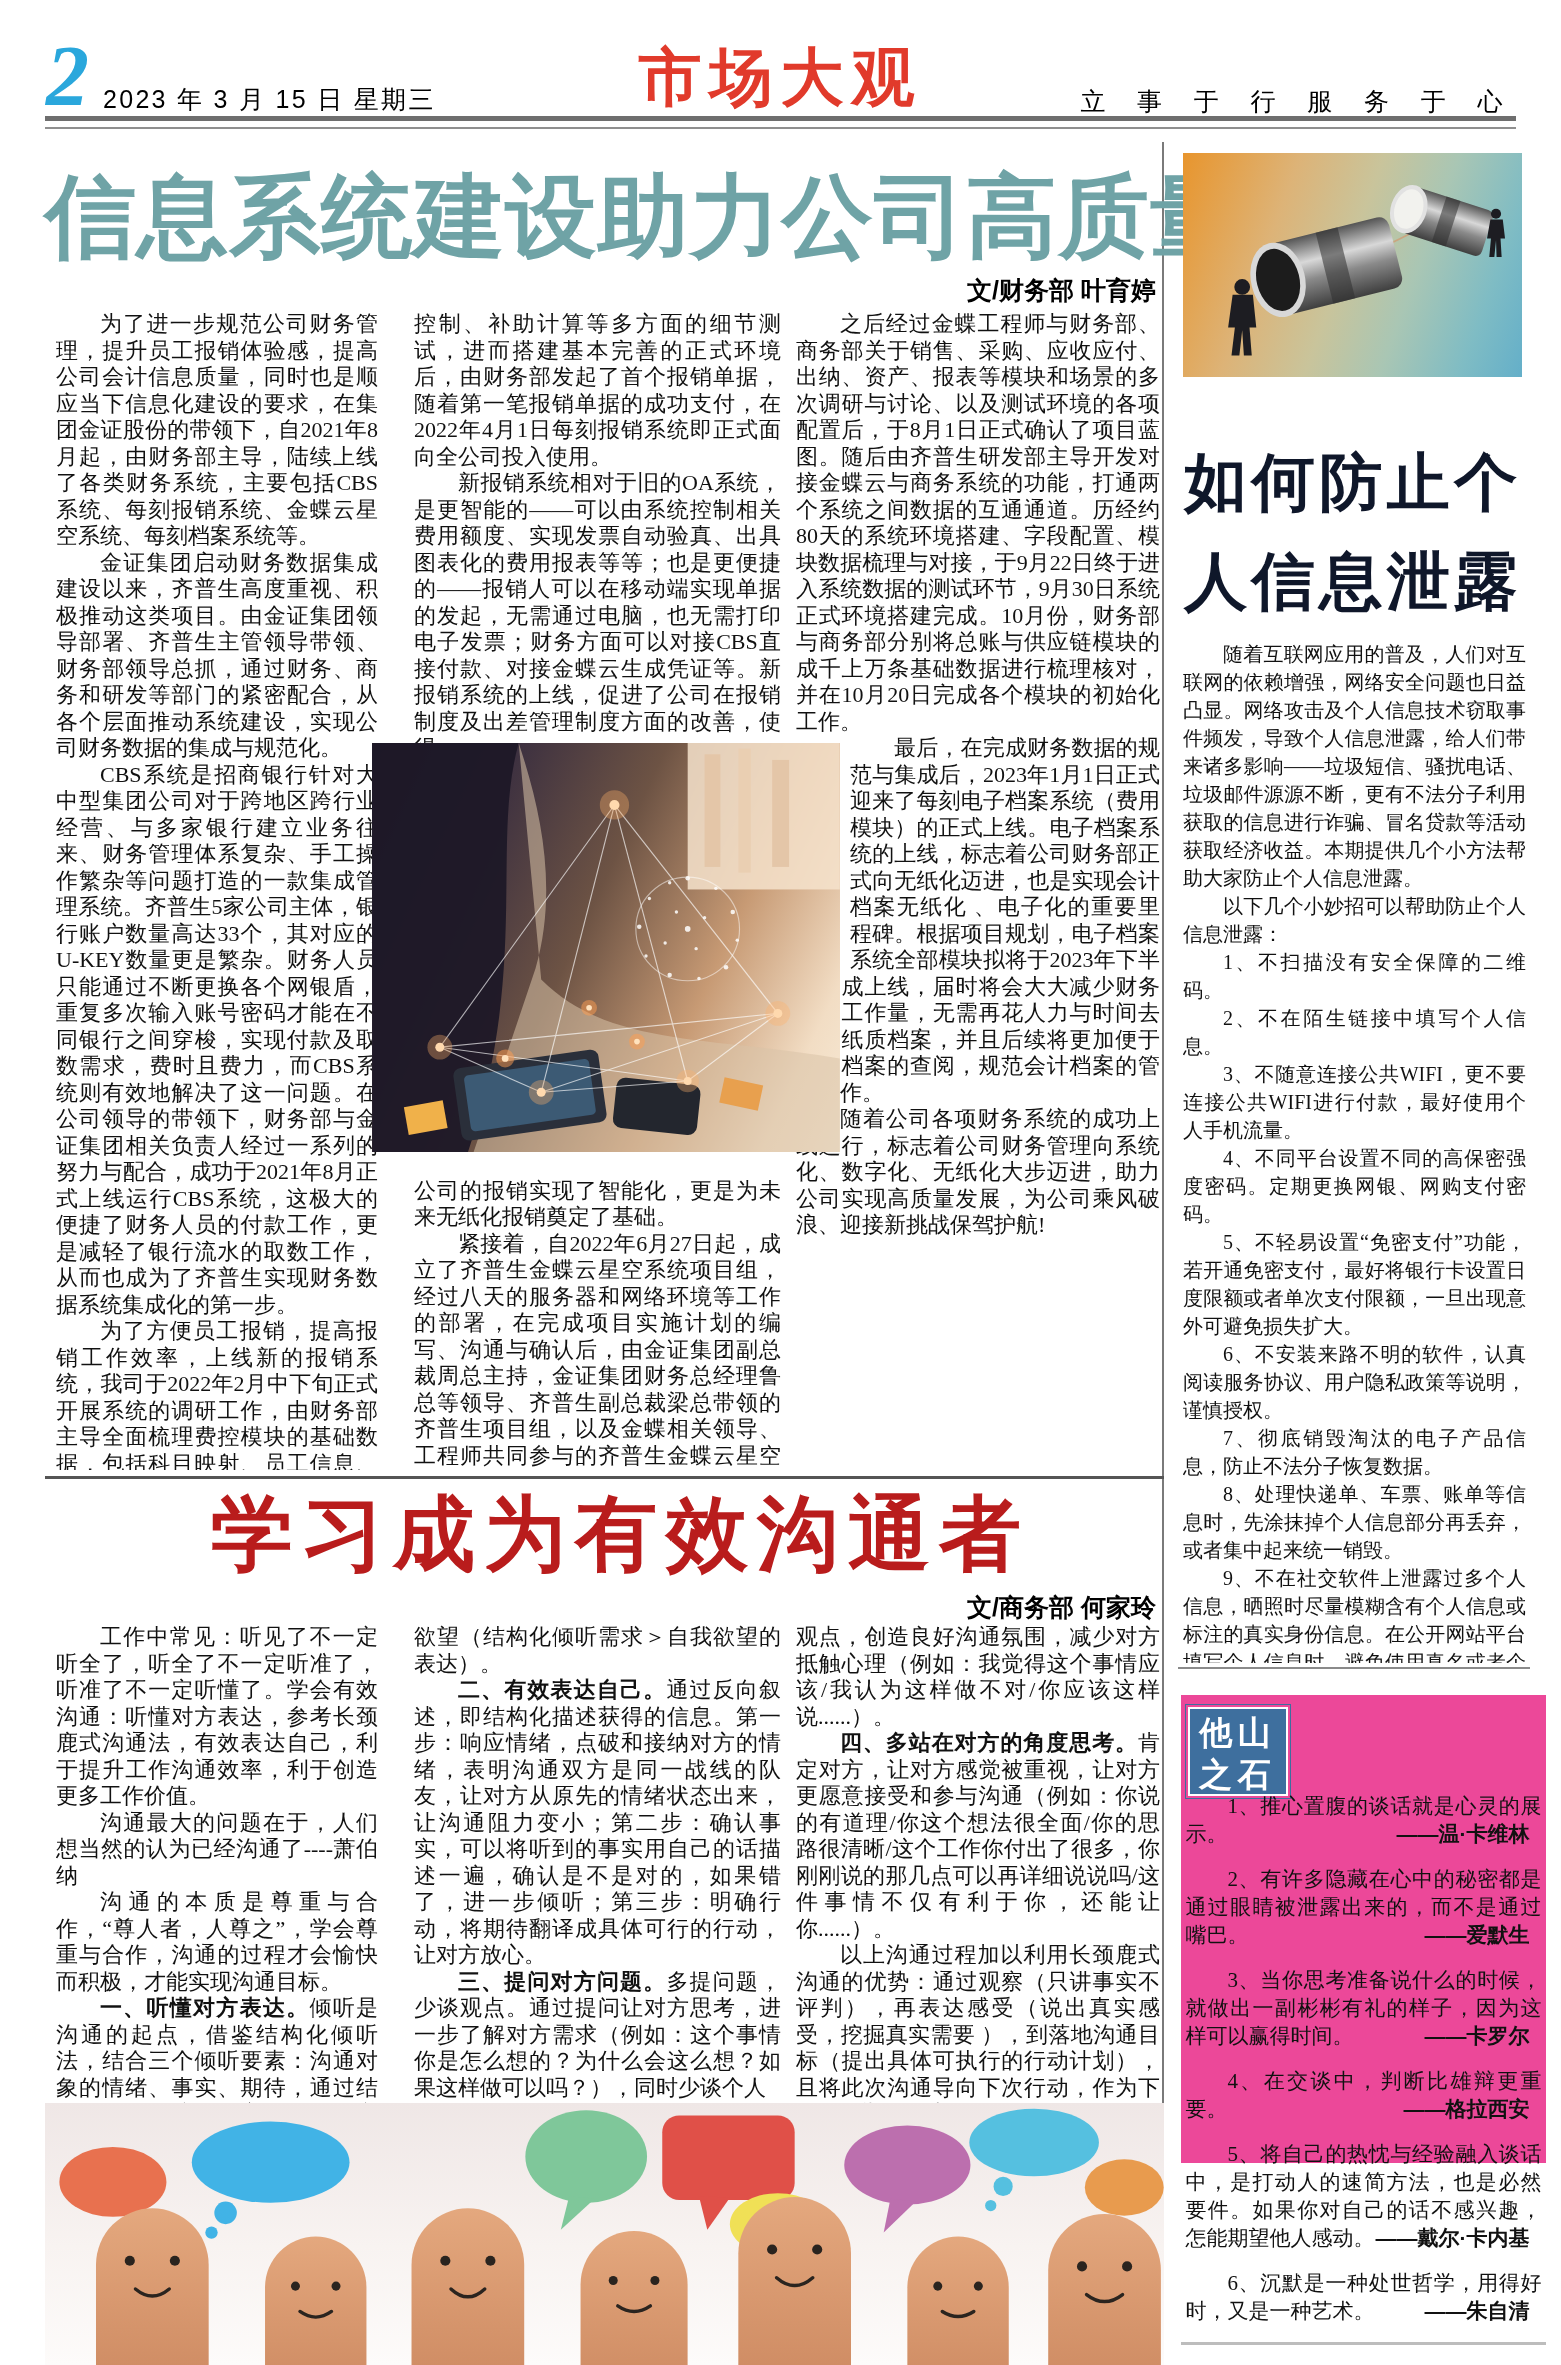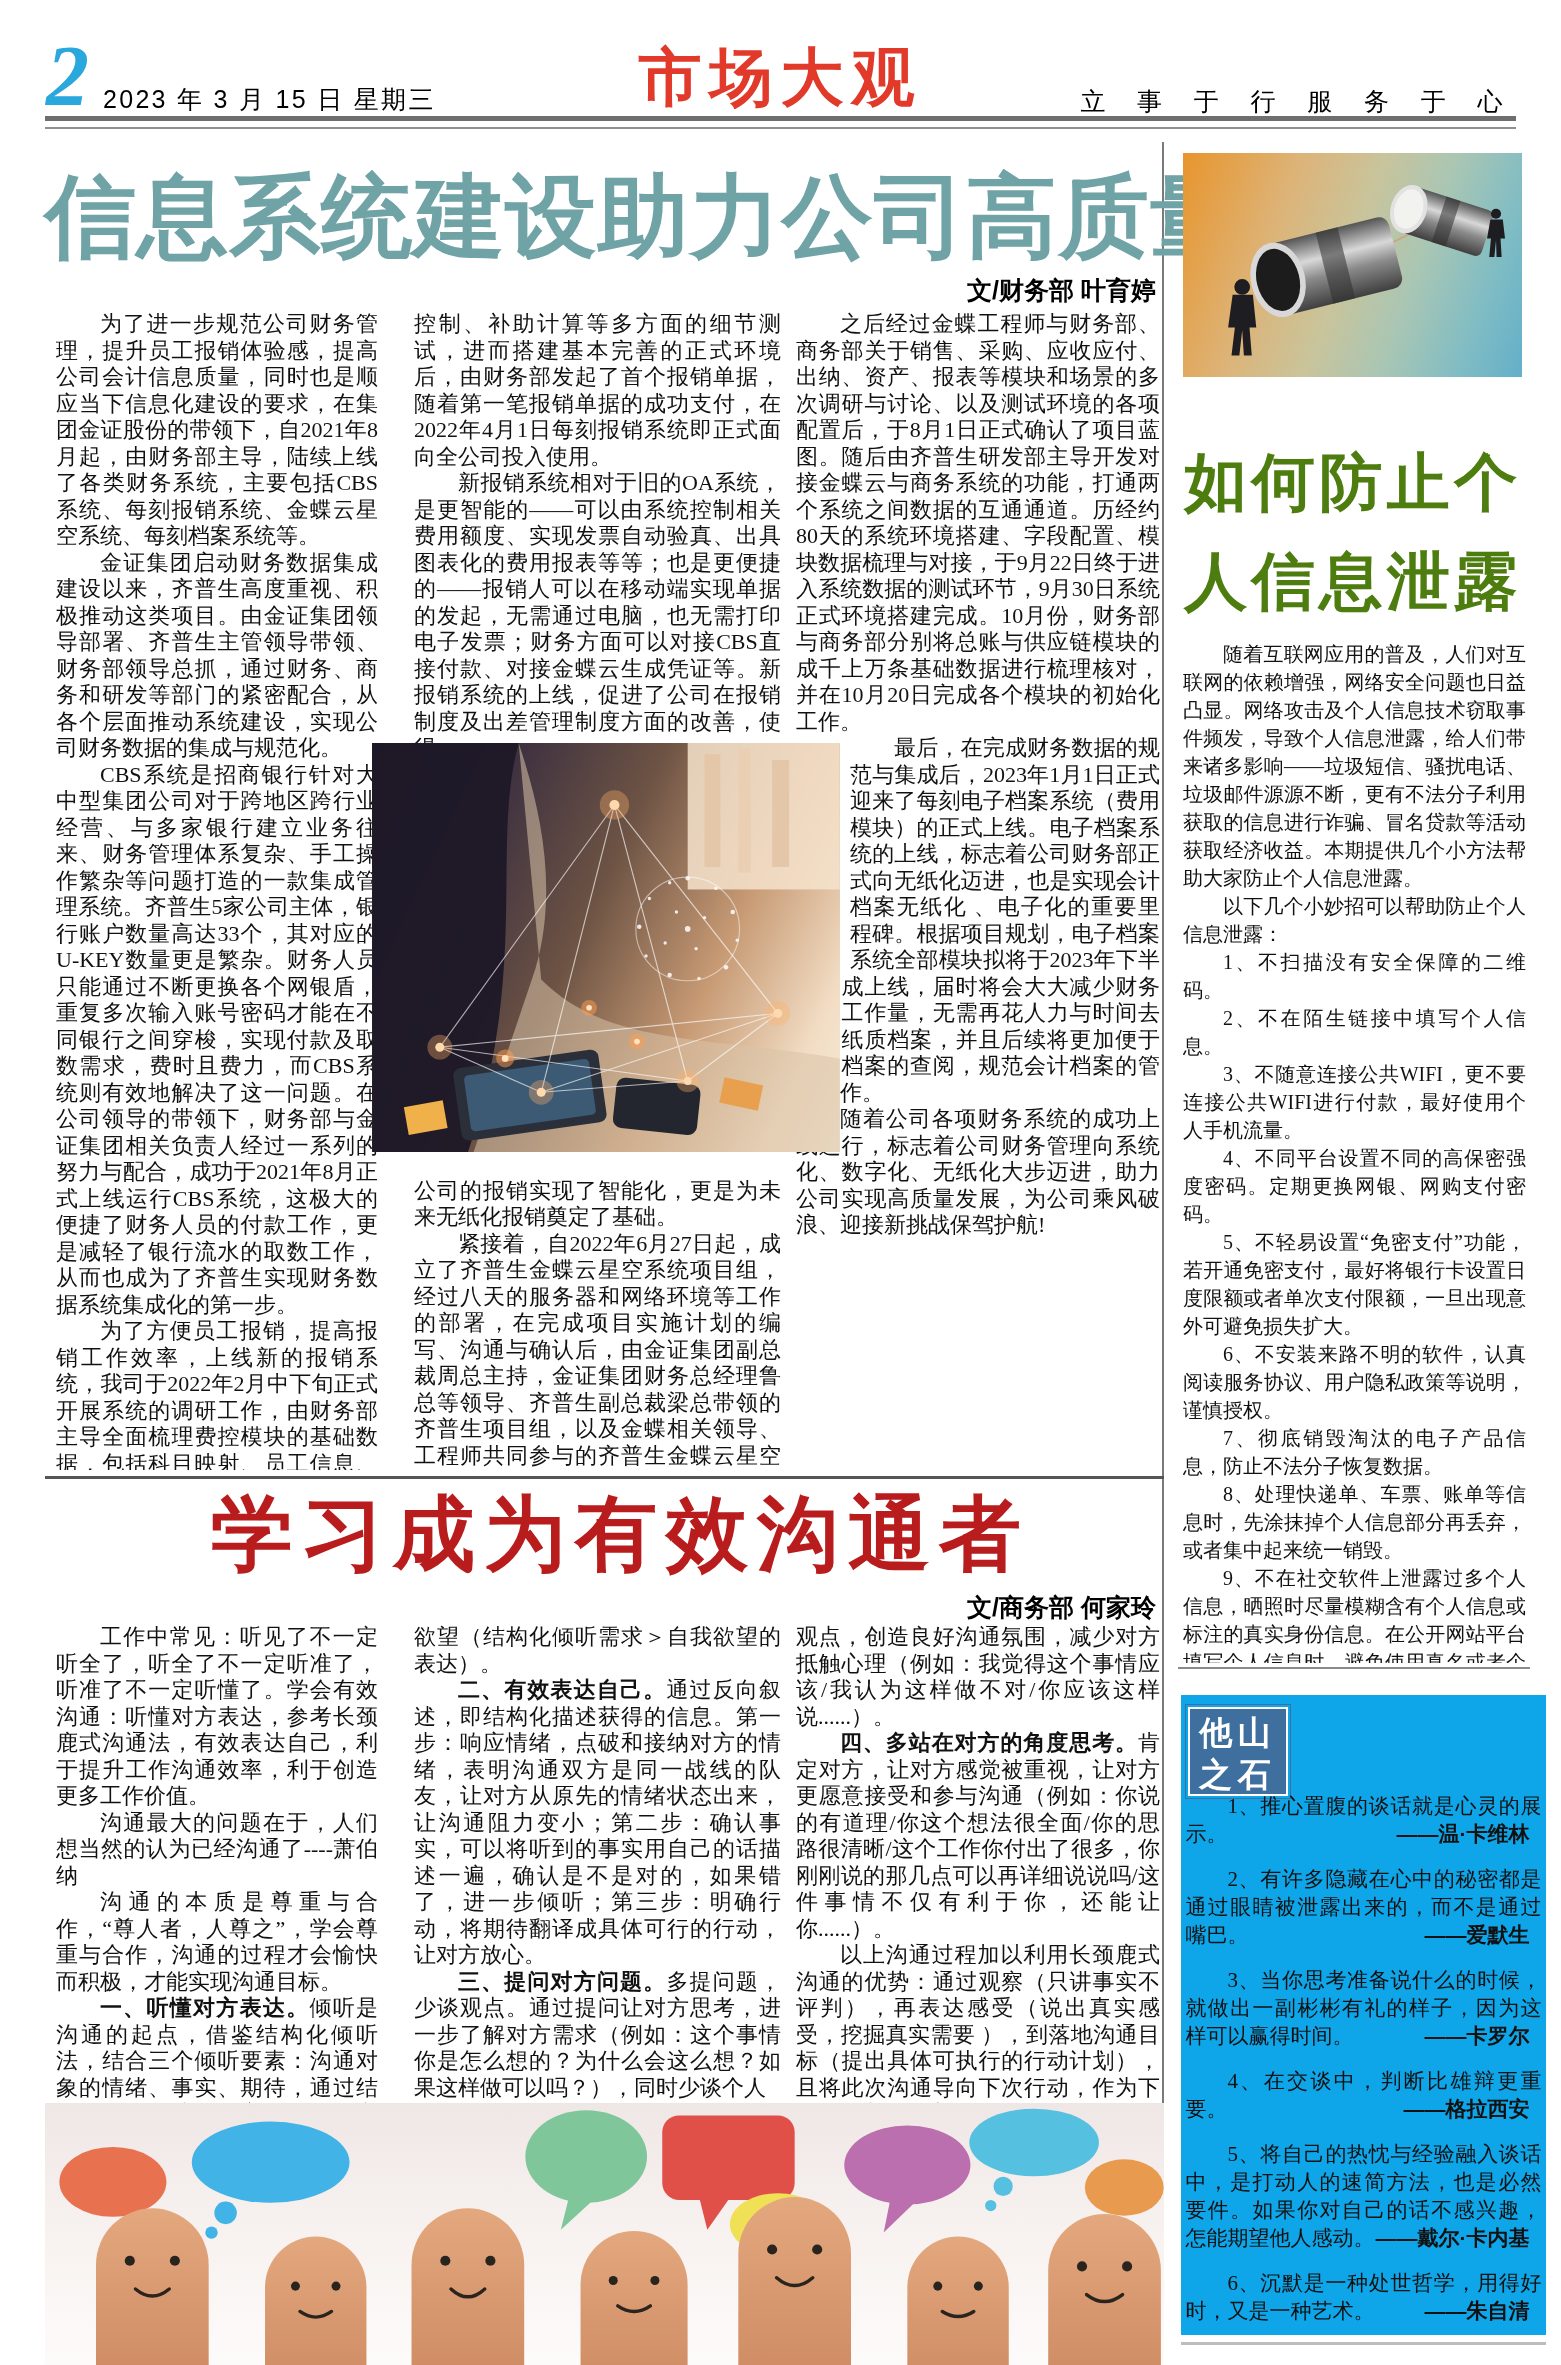"如何防止个" .sb-title { color: #4d7c0f -> #0f172a }
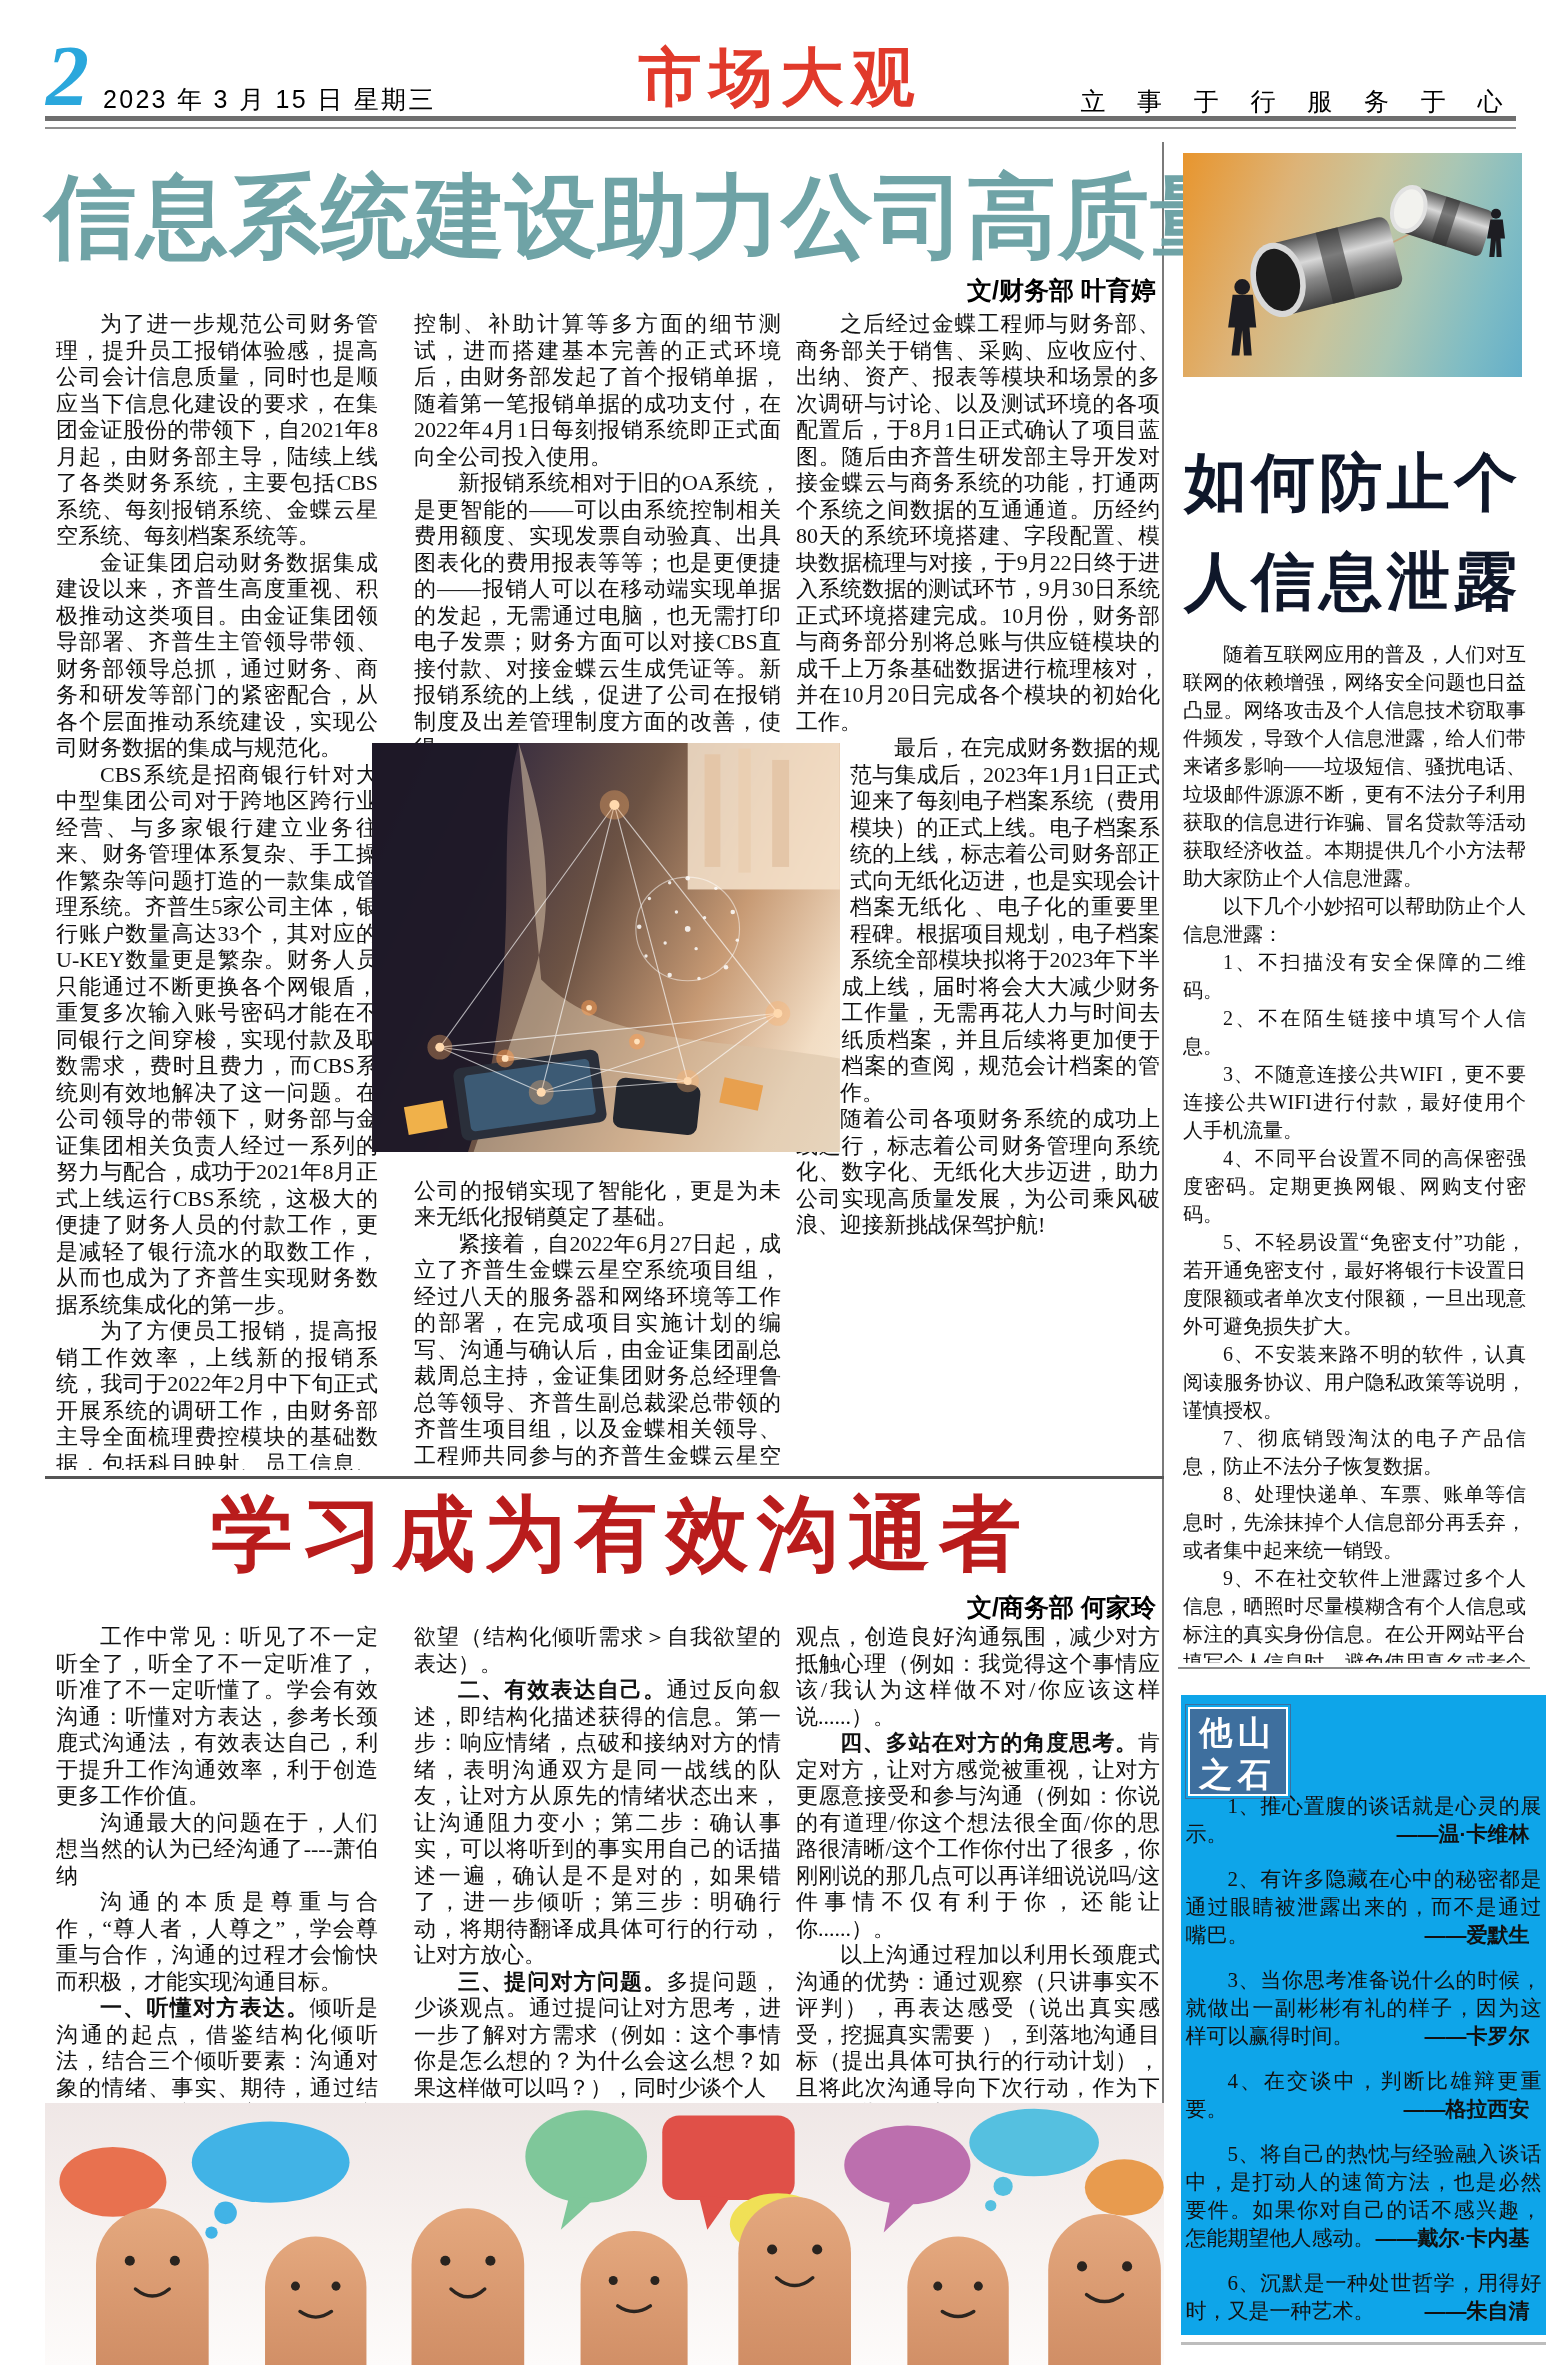"他山" .tashan { background: #0ea5e9 -> #ec4899; height: 640px -> 468px }
